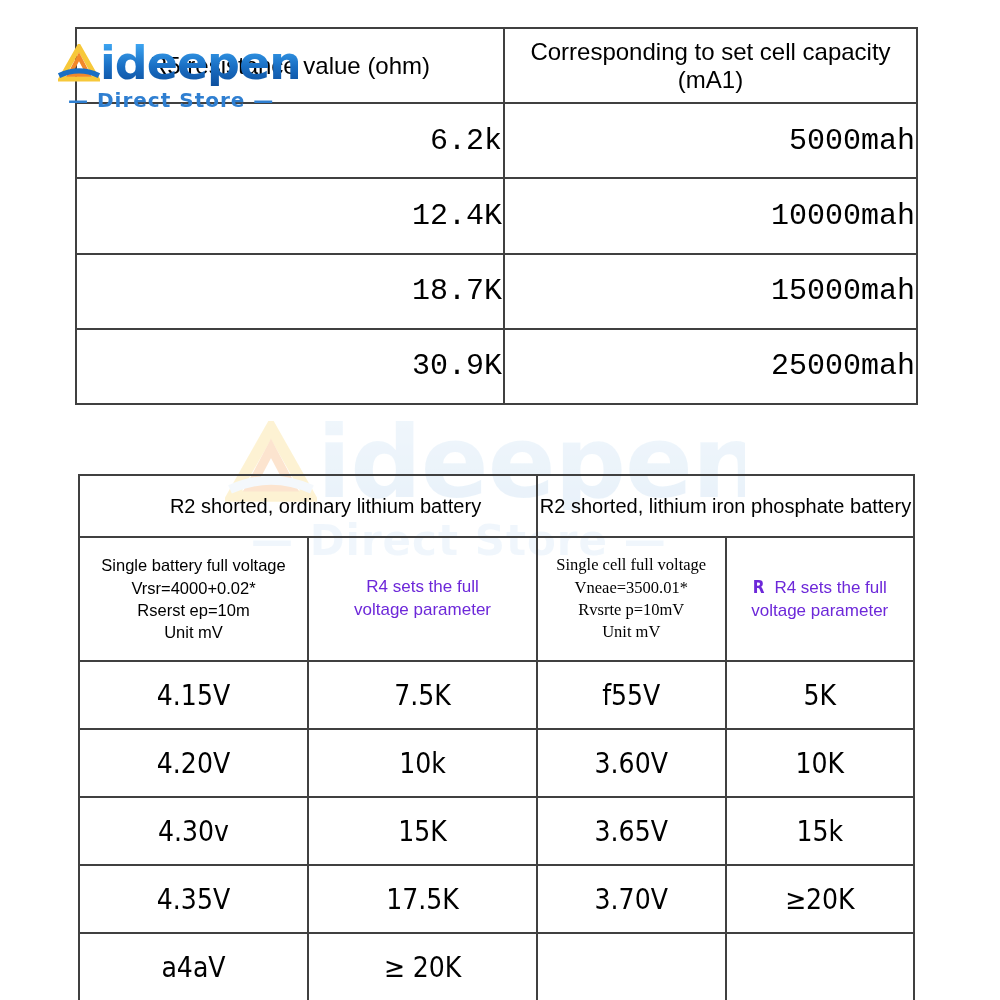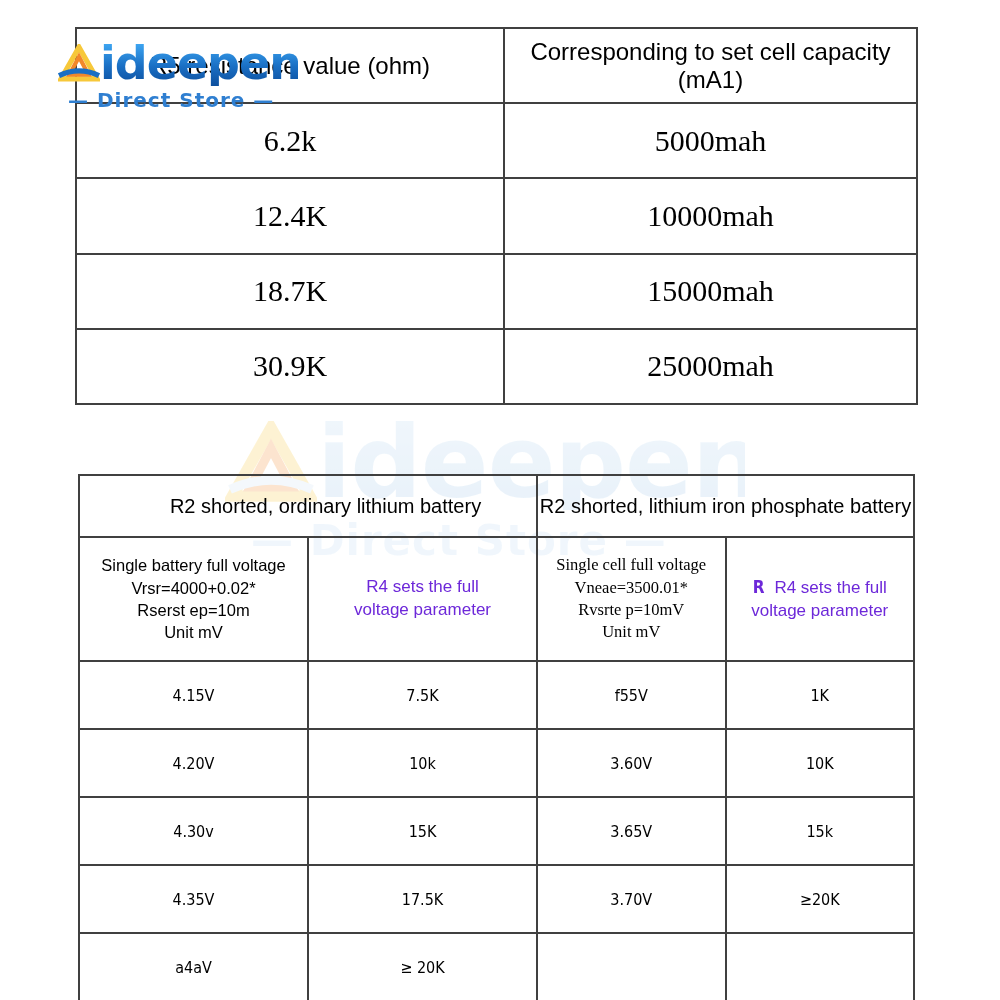"6.2k" #table-capacity td.val { font-family: Liberation Serif, serif -> Liberation Mono, monospace; text-align: none -> right }
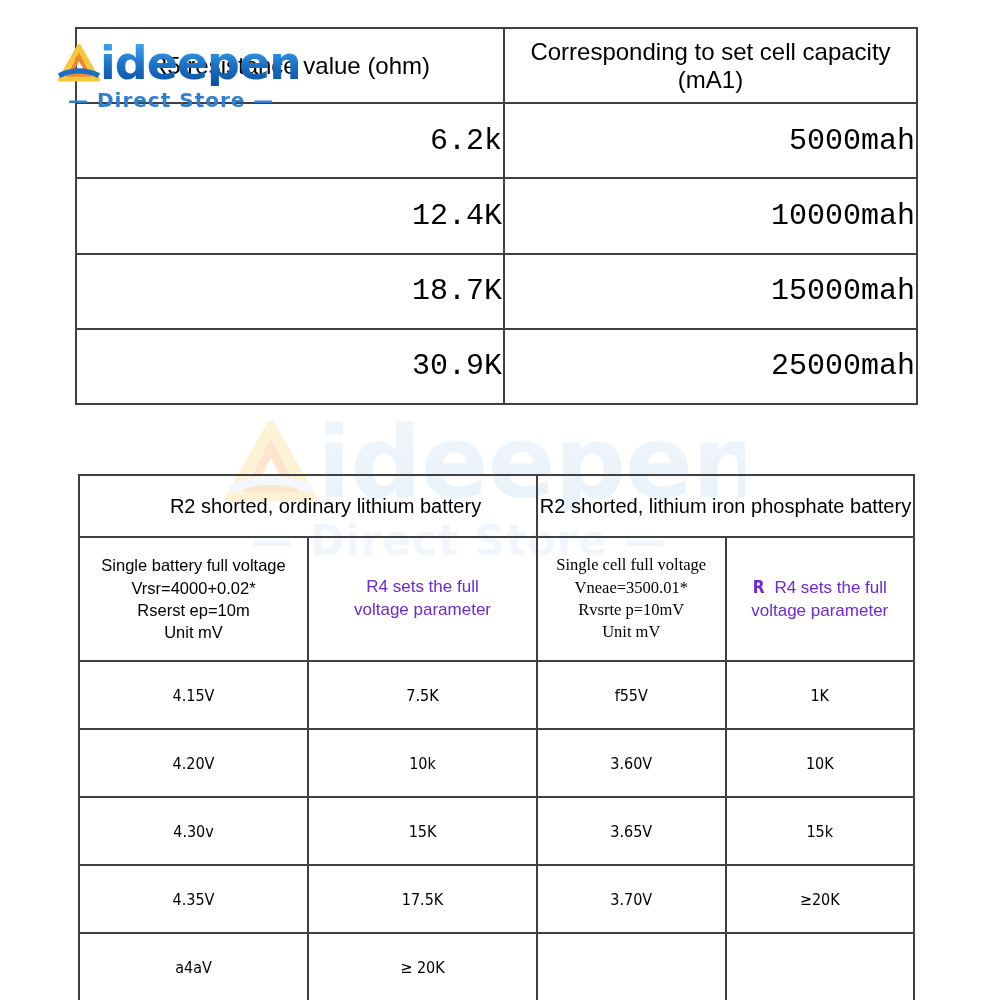"4.15V" #table-voltage td.val { font-size: 16px -> 28px }
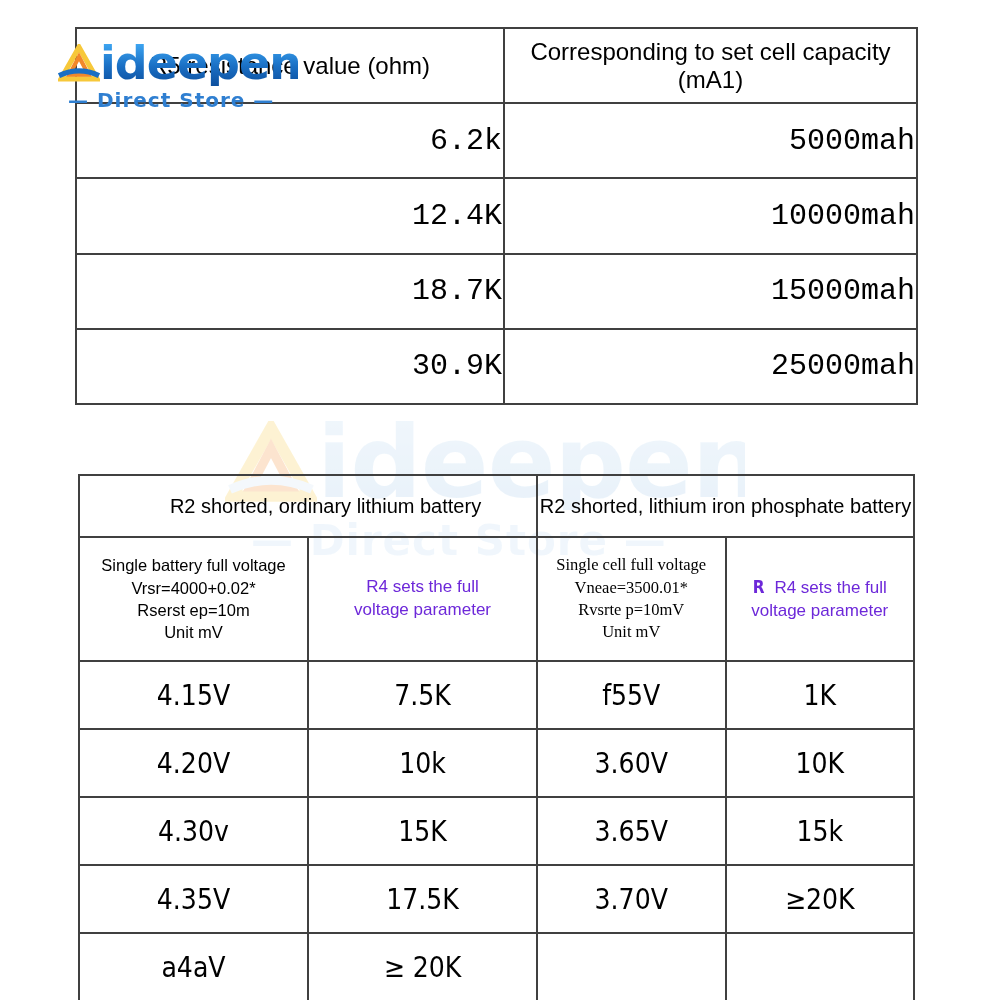"1K" td.val { text: 1K -> 5K }
